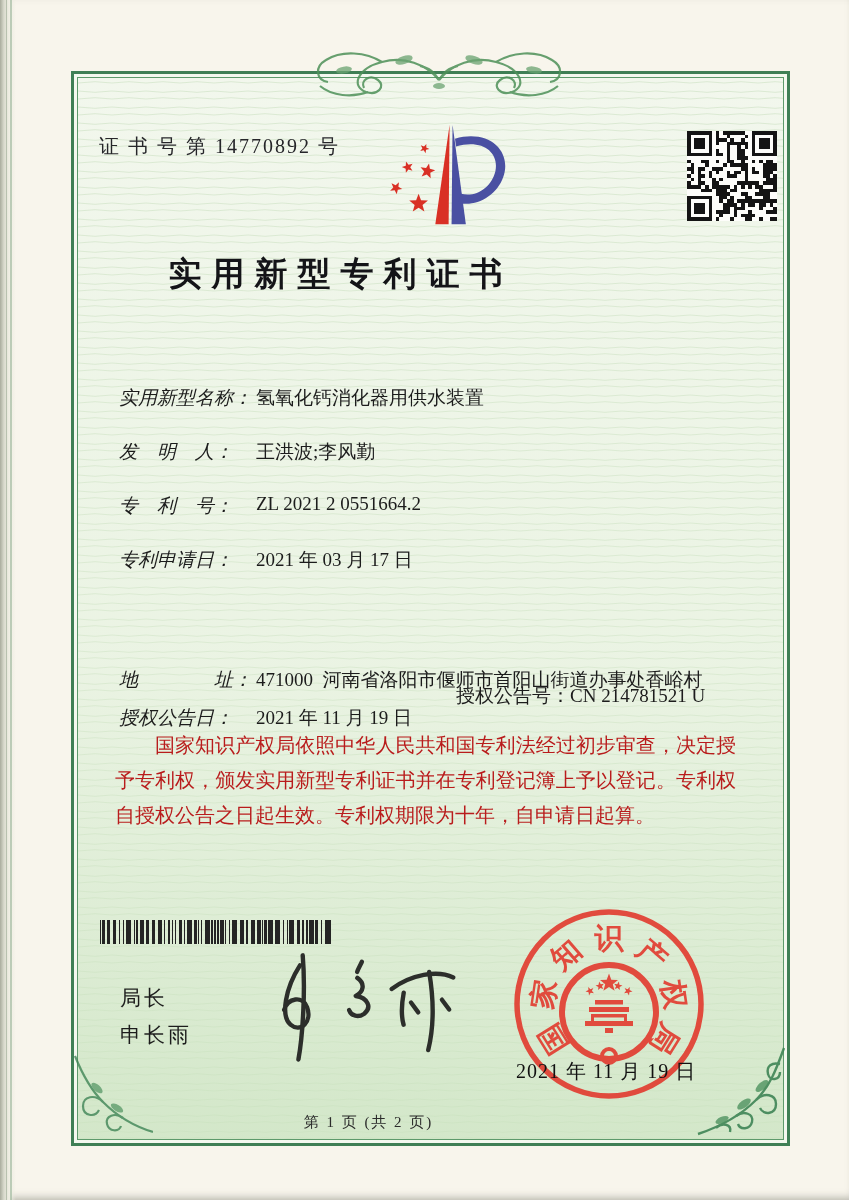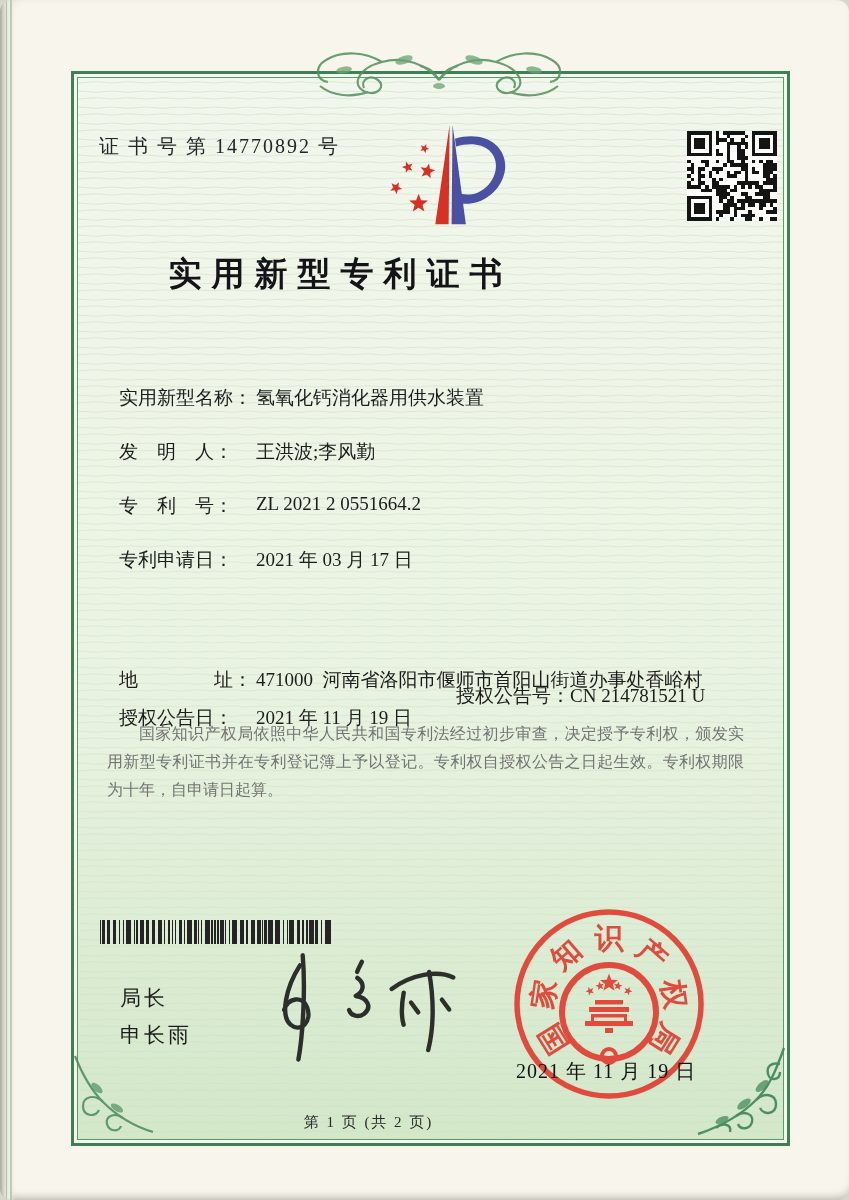"证 书 号 第 14770892" .page { border-radius: 12px -> none }
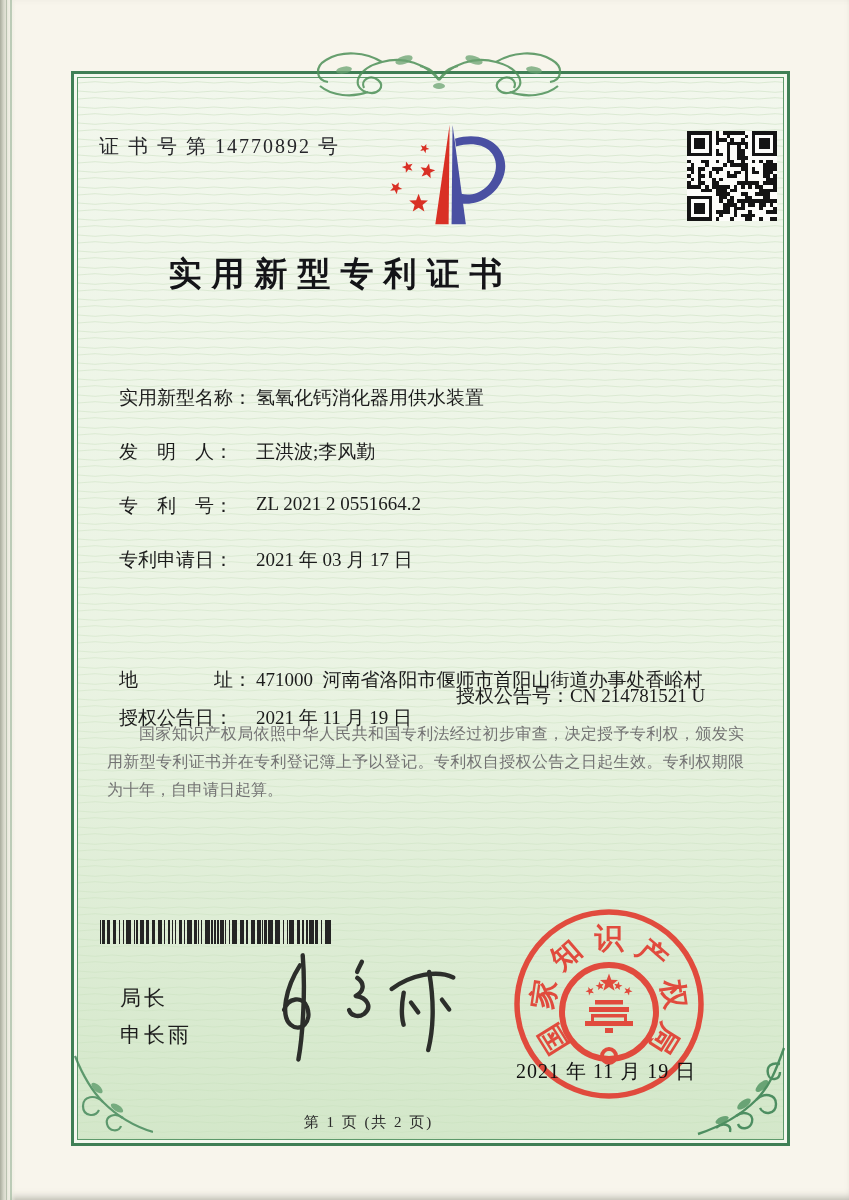"实用新型名称：" .flabel { font-style: none -> italic }
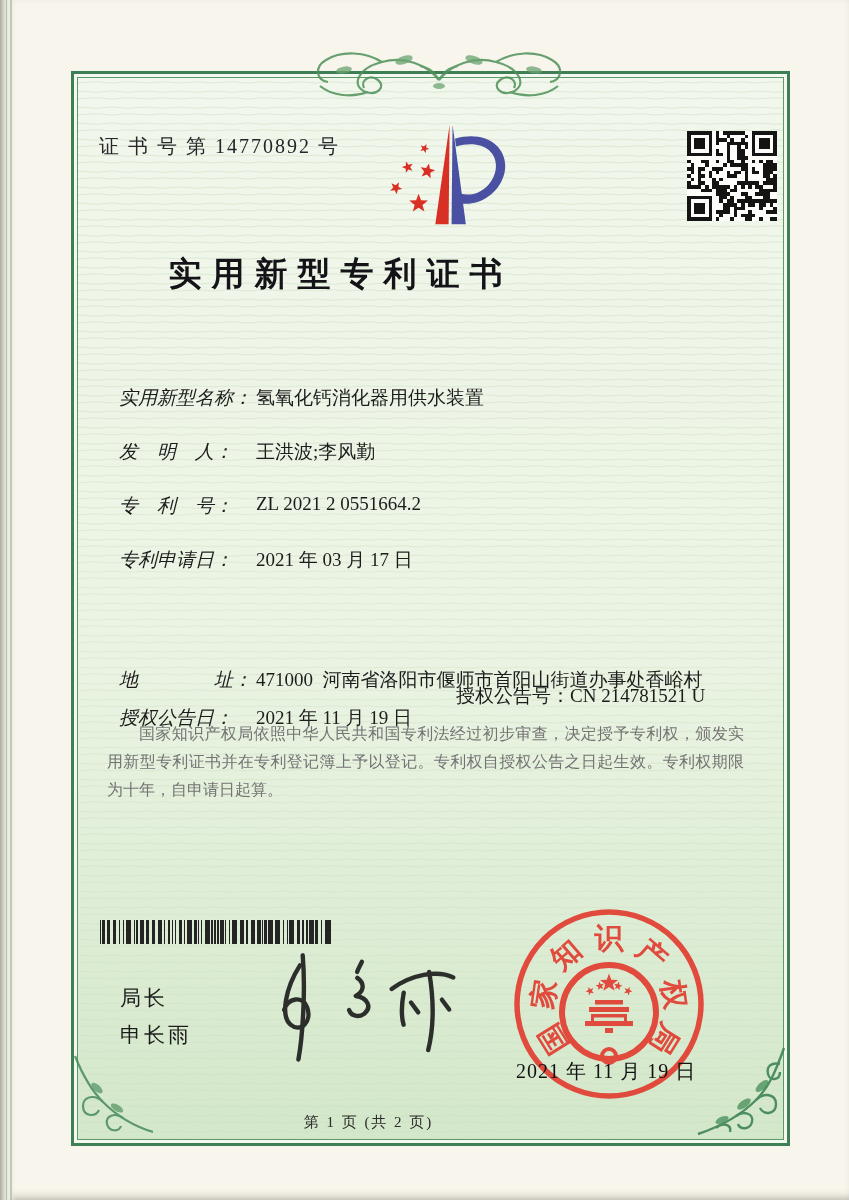"国家知识产权局依照中华人民共和国专利法经过初步审查，决定授予专利权，颁发实用新型" .paras p { color: #737373 -> #b91c1c; font-size: 16px -> 20px; margin: 8px -> 16px }
